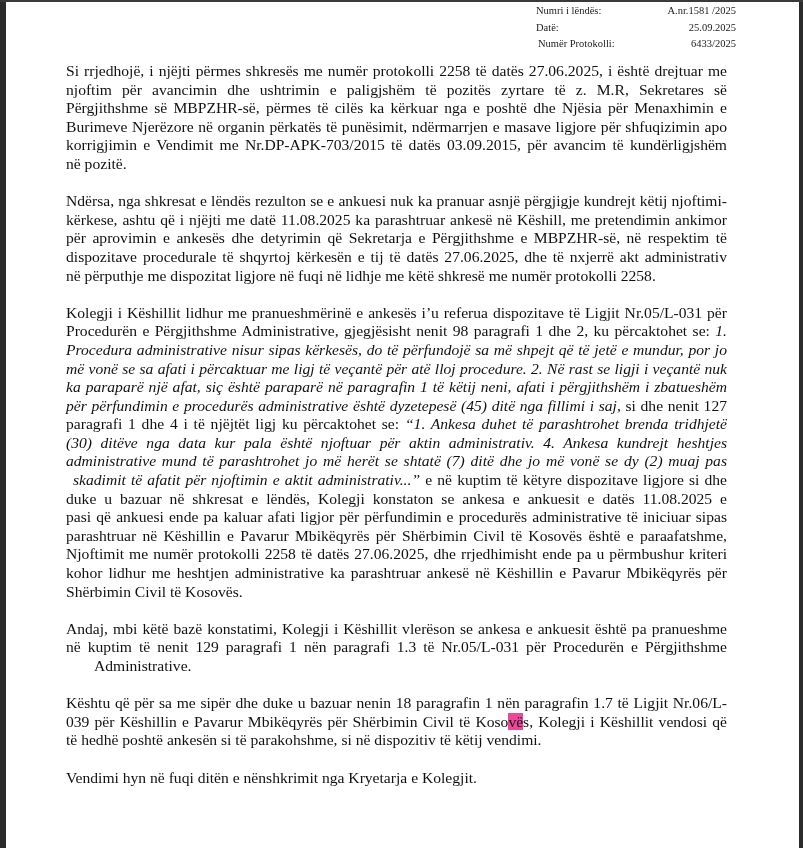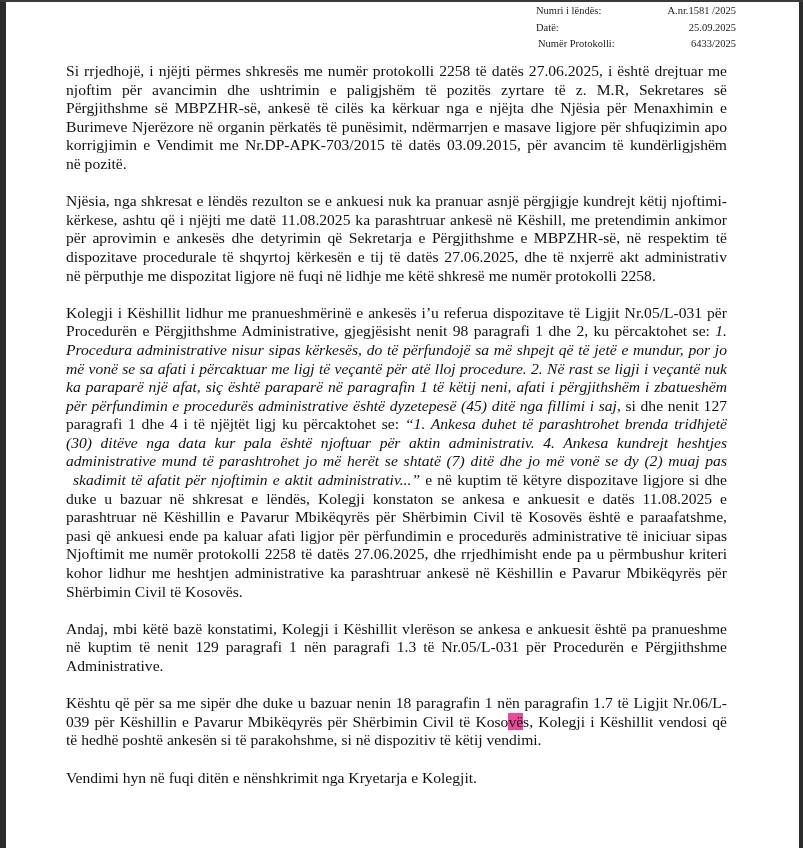"Përgjithshme së MBPZHR-së, ankesë të" span.line { text: ankesë të cilës ka kërkuar nga e njëjta -> përmes të cilës ka kërkuar nga e poshtë }
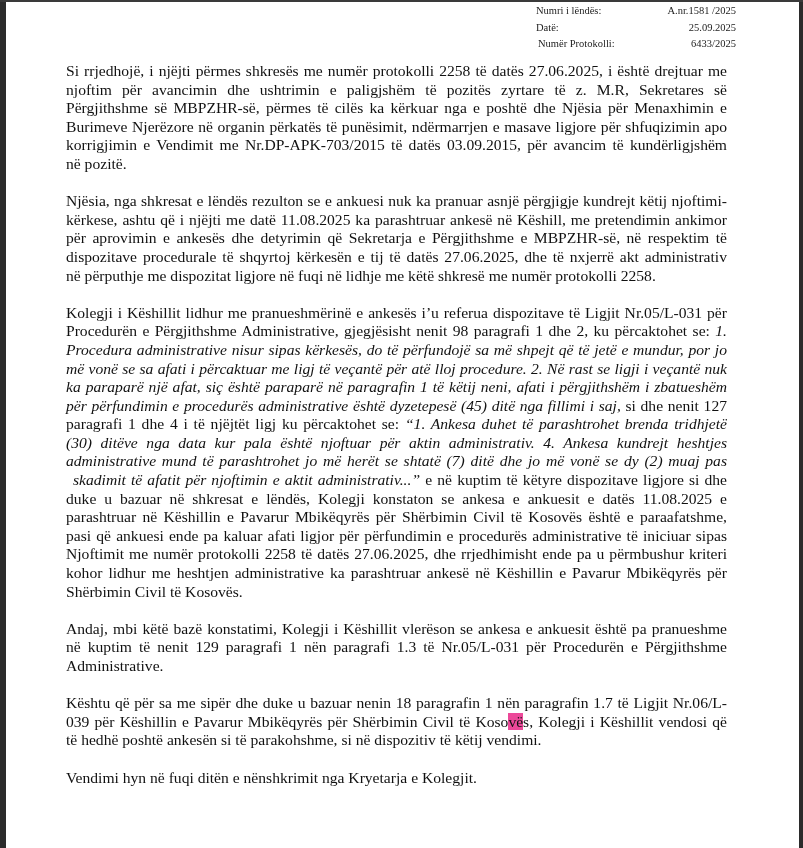"Njësia, nga shkresat e lëndës" span.line { text: Njësia -> Ndërsa }
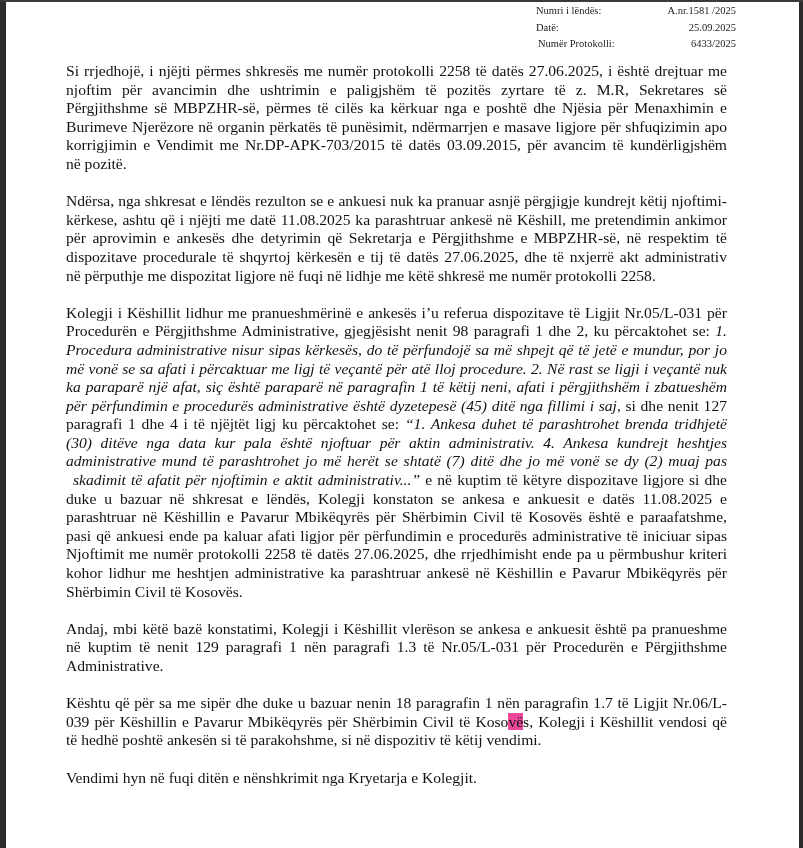"parashtruar në Këshillin e Pavarur" span.line { order: before "pasi që ankuesi ende pa" -> after "pasi që ankuesi ende pa" }
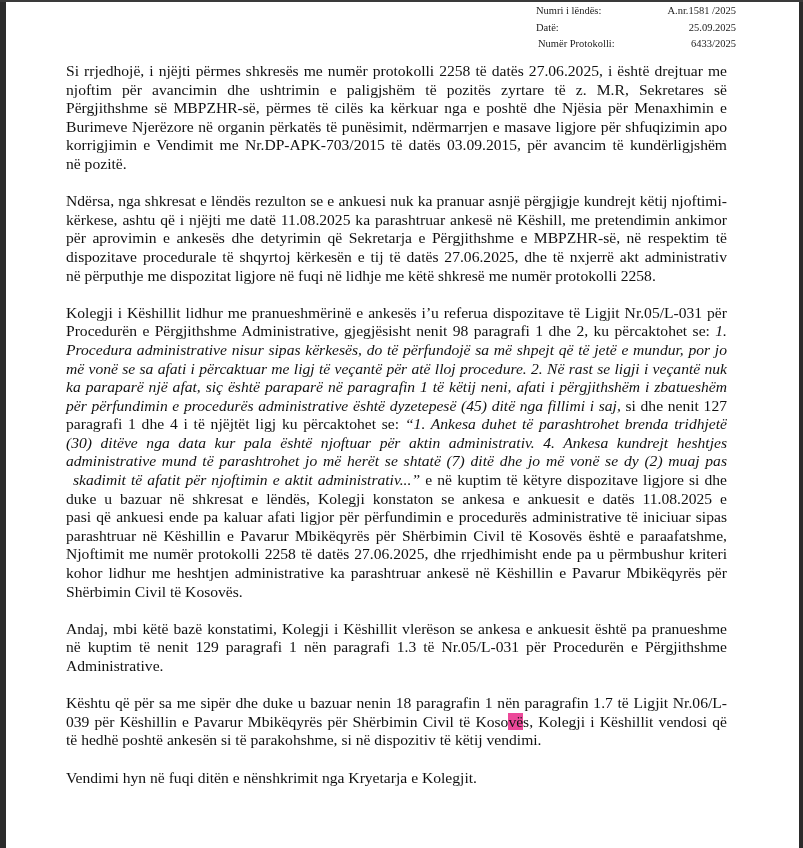"Administrative." span.line { margin-left: none -> 28px }
